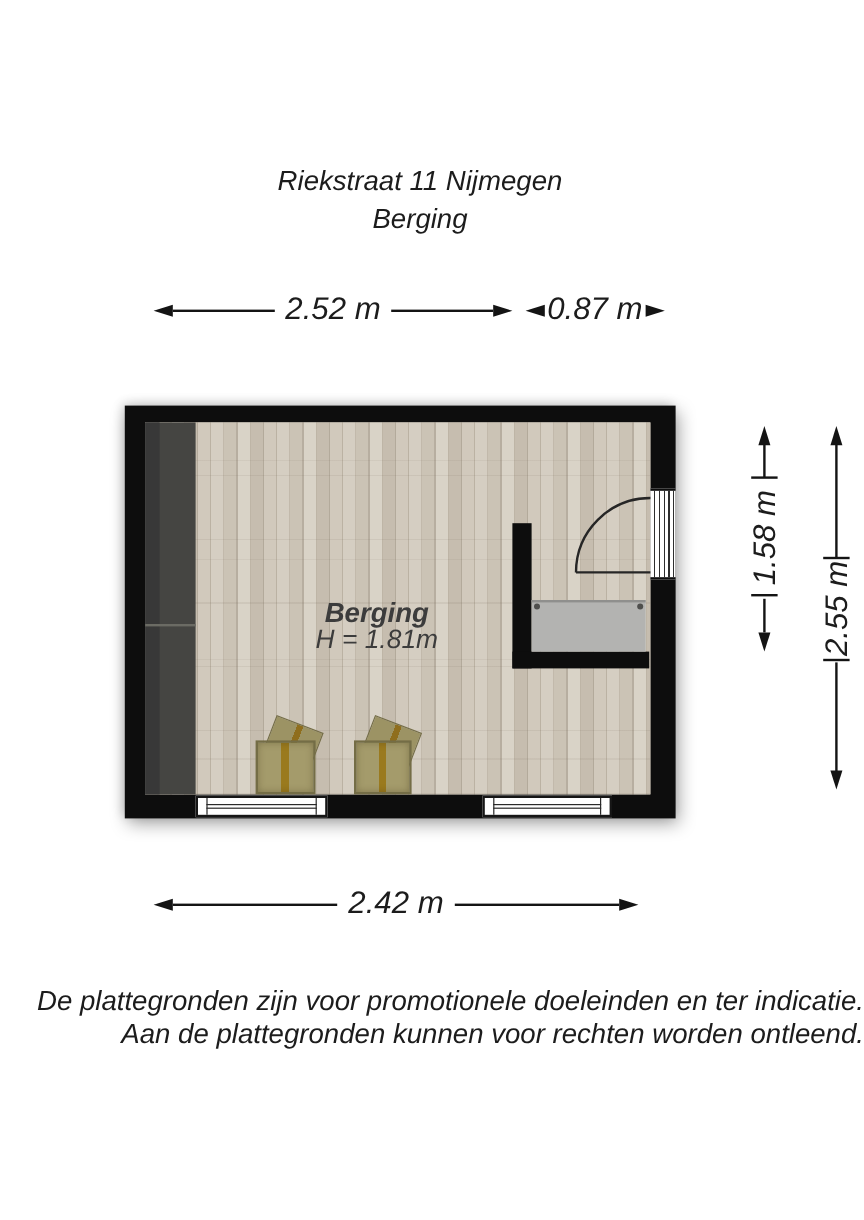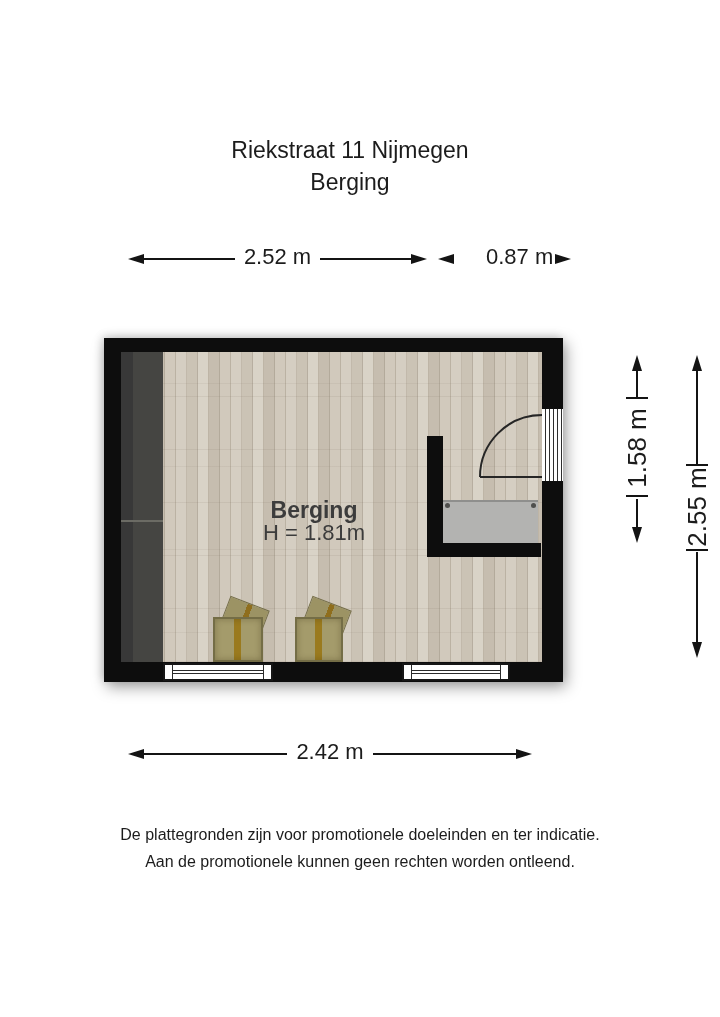"Riekstraat 11 Nijmegen" .page { font-style: none -> italic }
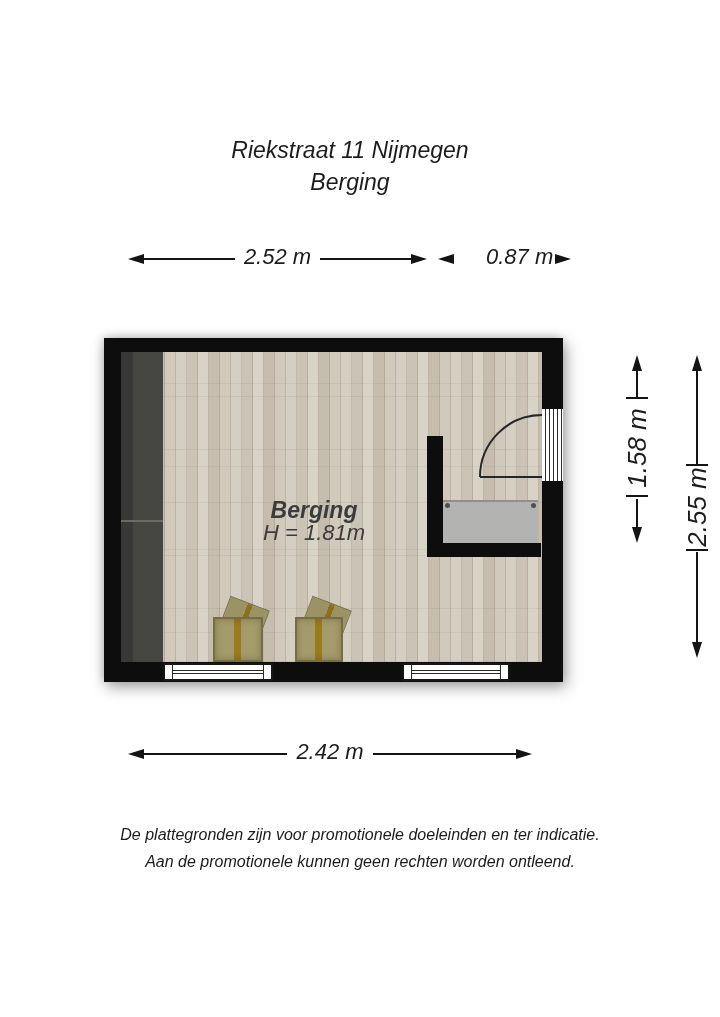"2.52 m" .hdim .dtext { font-size: 22px -> 26px }
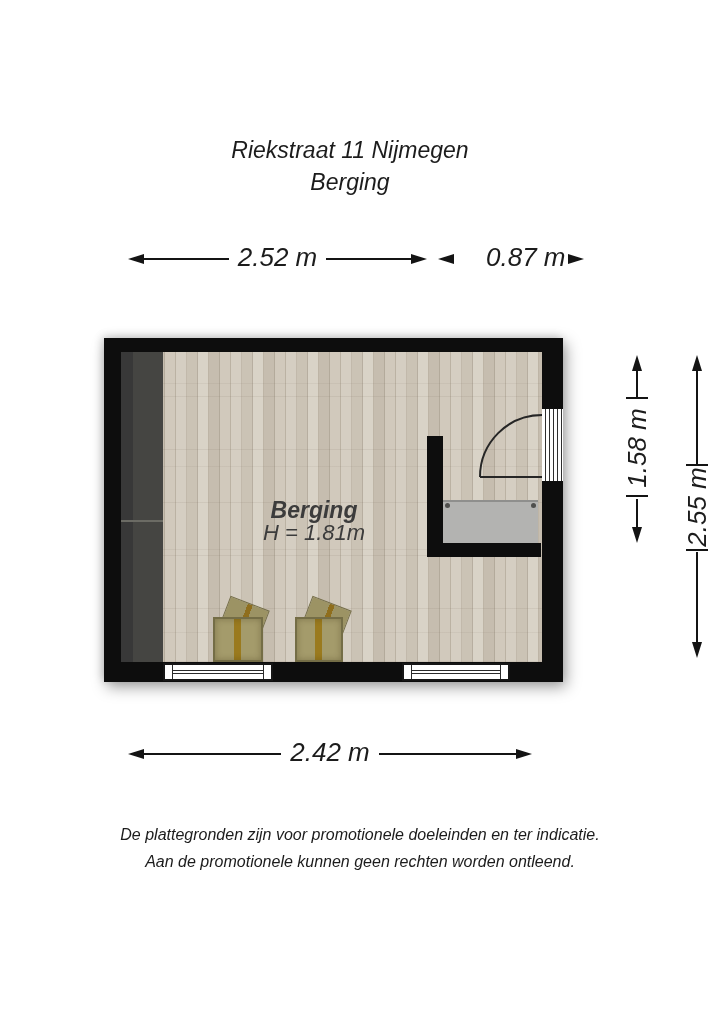"0.87 m" .hdim.tight .dtext { margin-left: 30px -> none }
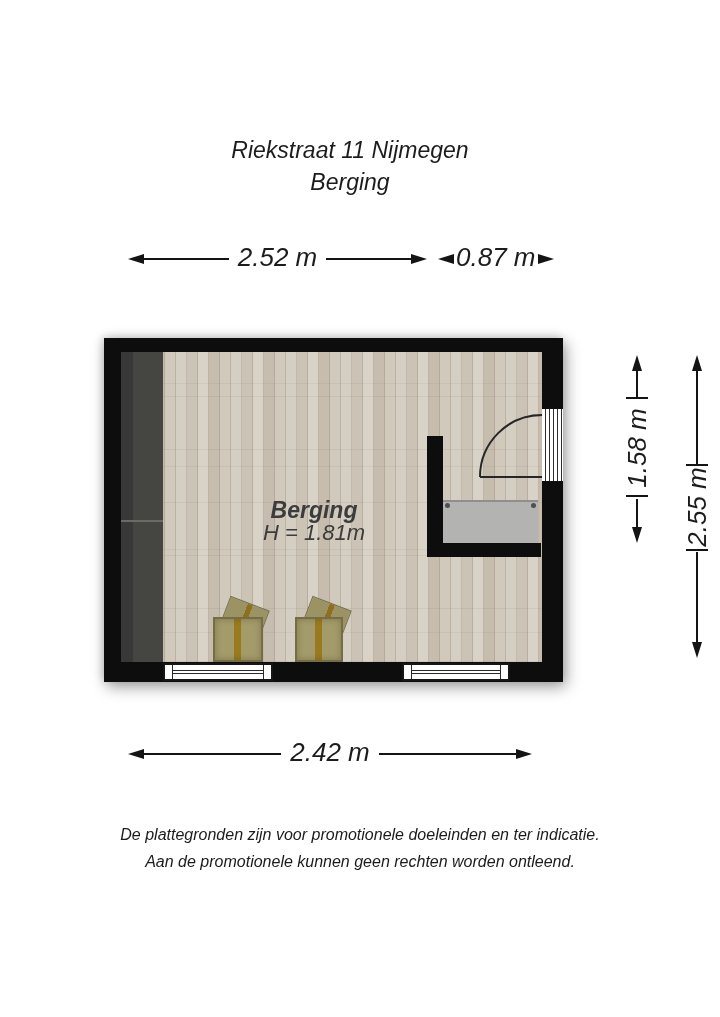"De plattegronden zijn voor promotionele" .disclaimer { font-size: 16px -> 23px; text-align: center -> right }
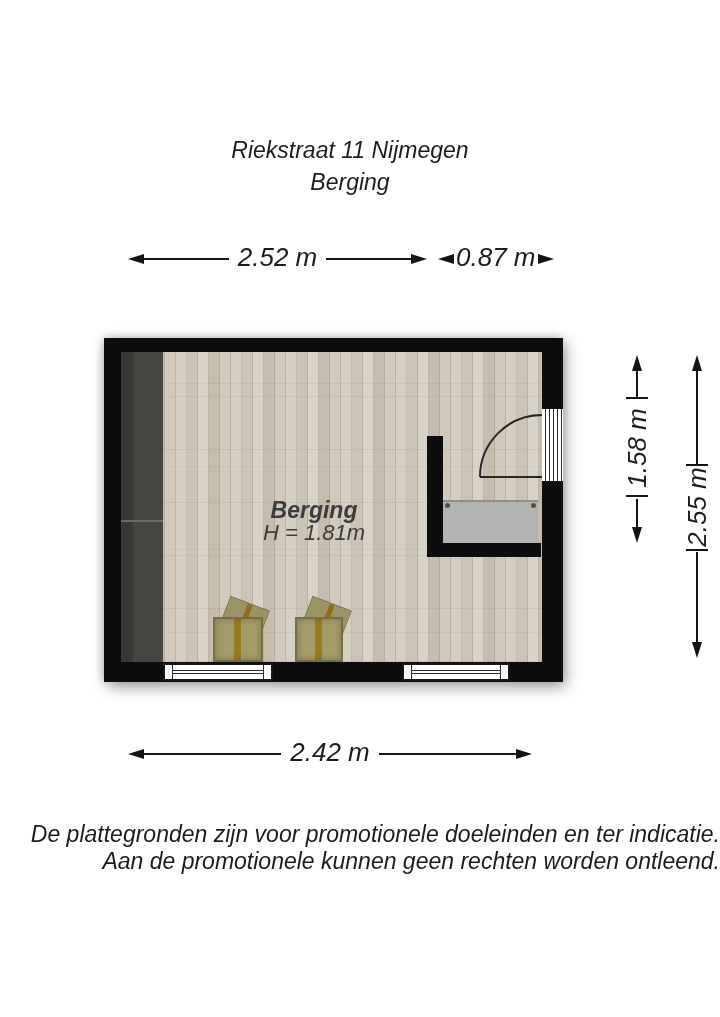"Aan de promotionele kunnen geen" div { text: promotionele kunnen geen -> plattegronden kunnen voor }
